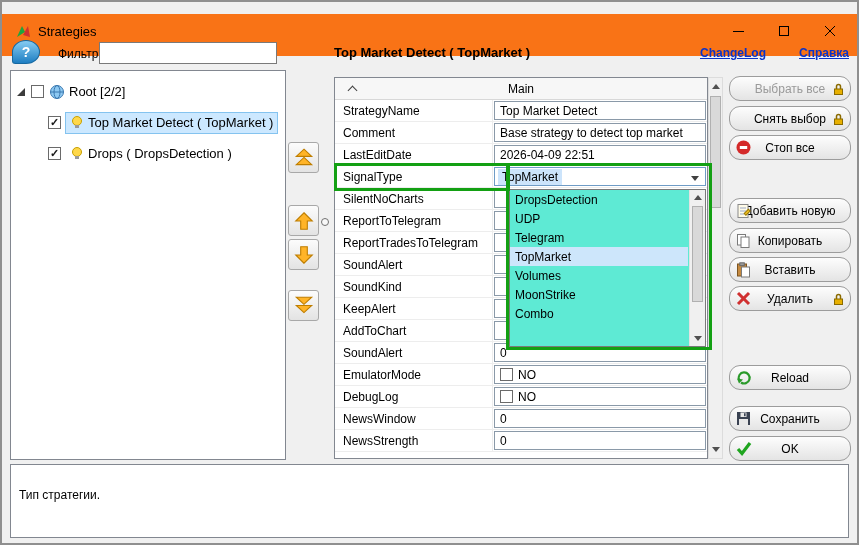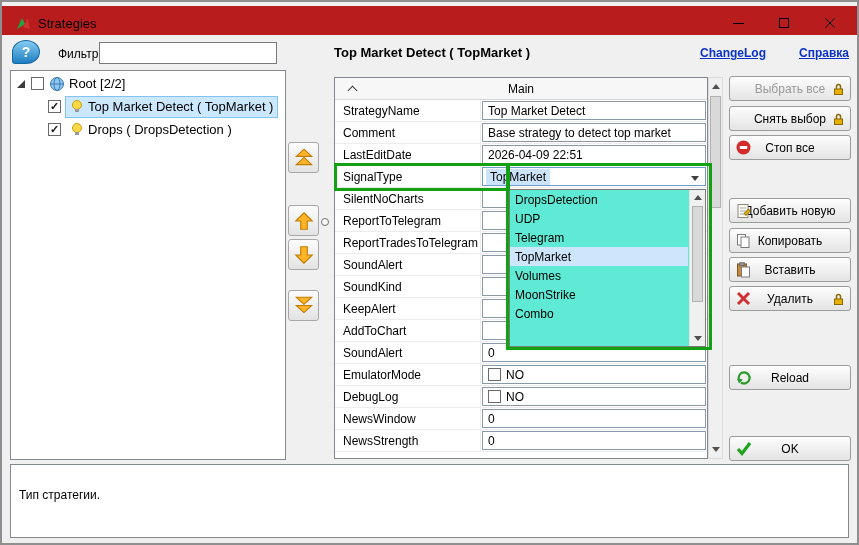"Strategies" .titlebar { background: #b91c1c -> #f97316; height: 29px -> 42px; top: 4px -> 12px }
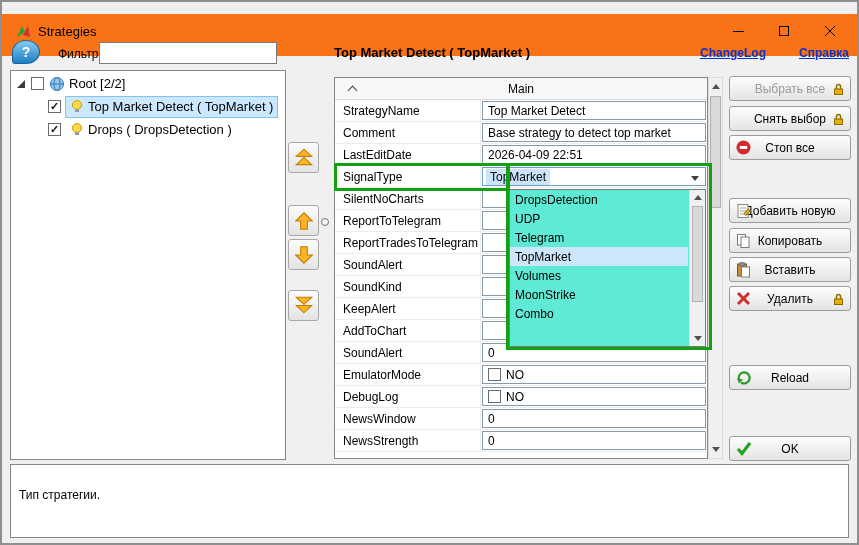"Root [2/2]" .tree-row { margin-top: 2px -> 10px }
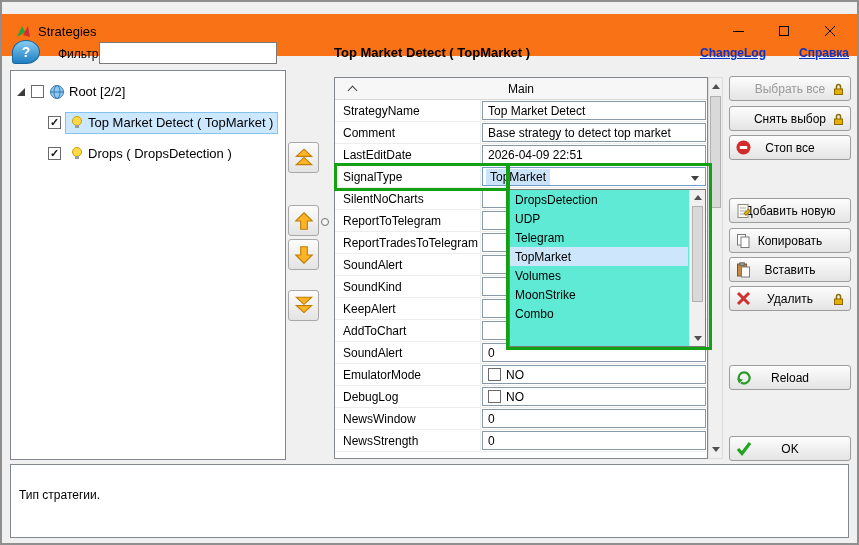"Выбрать все" .xbtn { border-radius: 3px -> 11px }
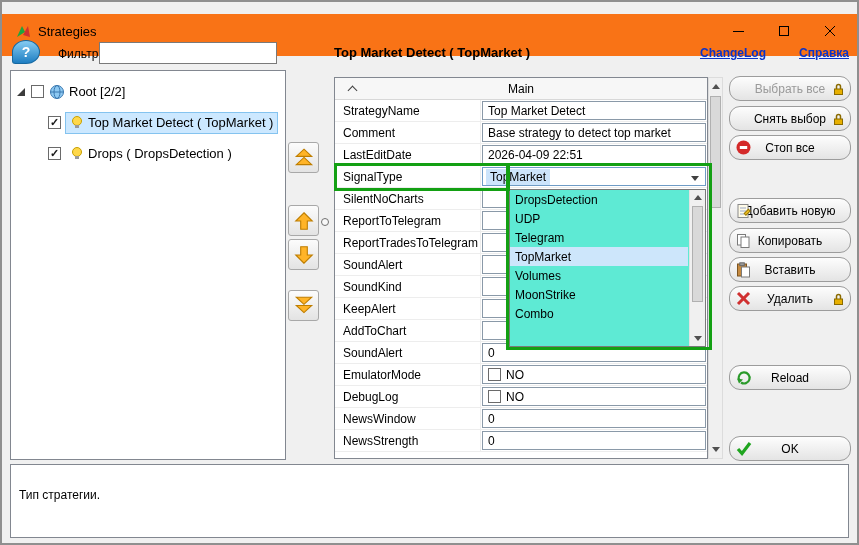"StrategyName" .pname { width: 146px -> 158px }
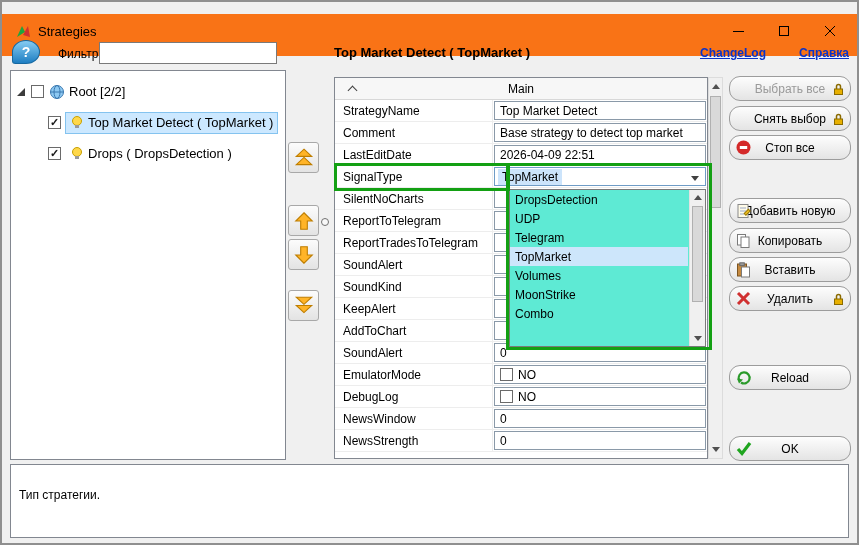"Сохранить" div.xbtn { html: none -> <div> <span> <svg> <rect></rect> <rect></rect> <rect></rect> <rect></rect> </svg> </span> <span>Сохранить</span> </div> }
